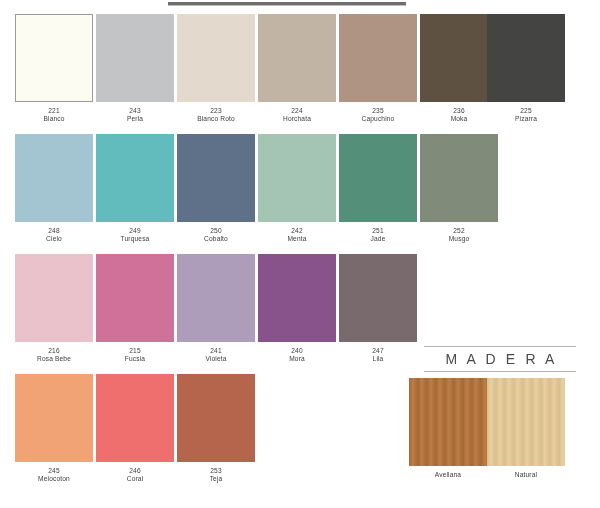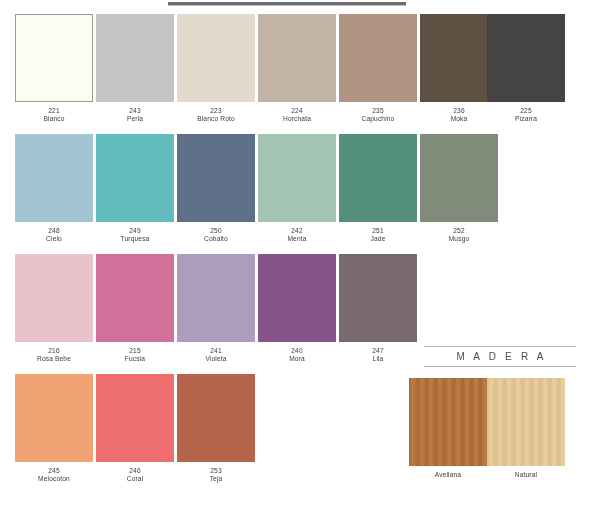"M A D E R" .madera-title { font-size: 10px -> 14px }
